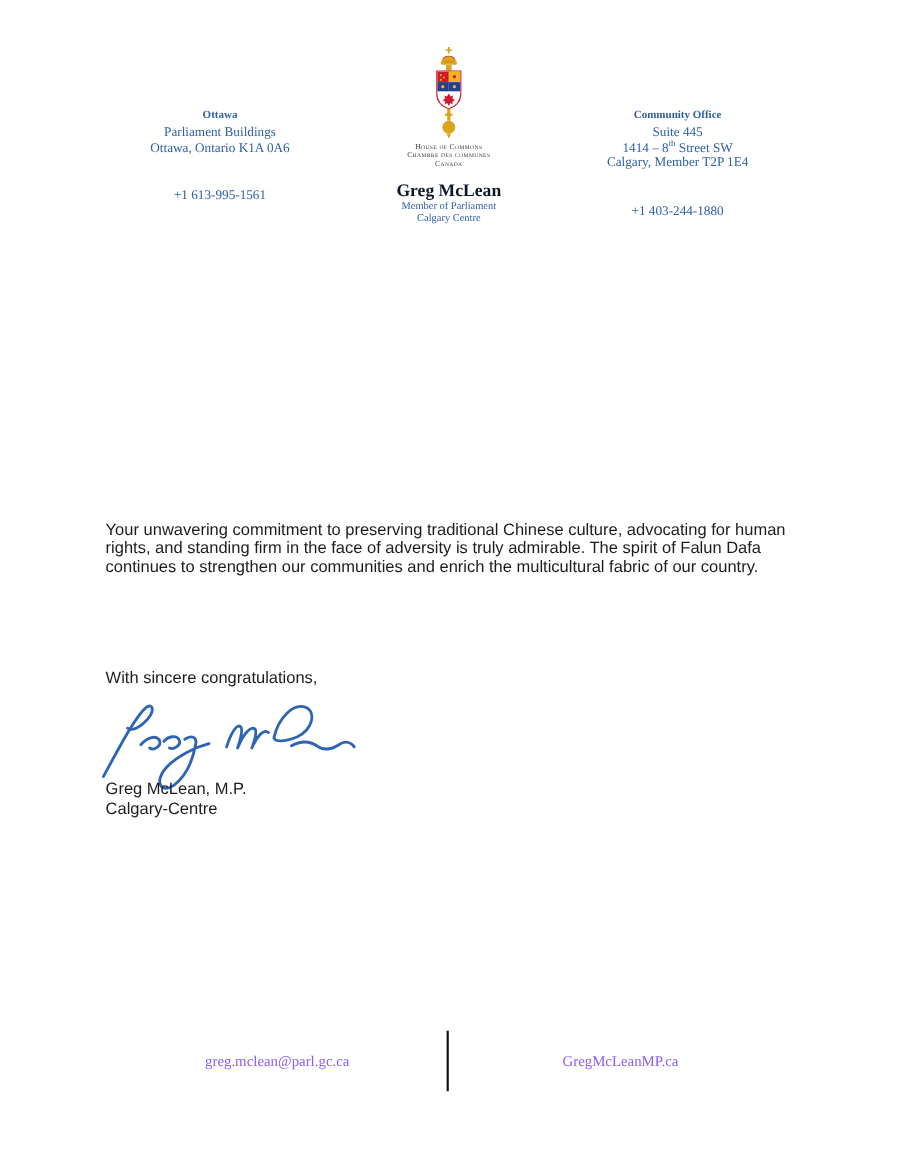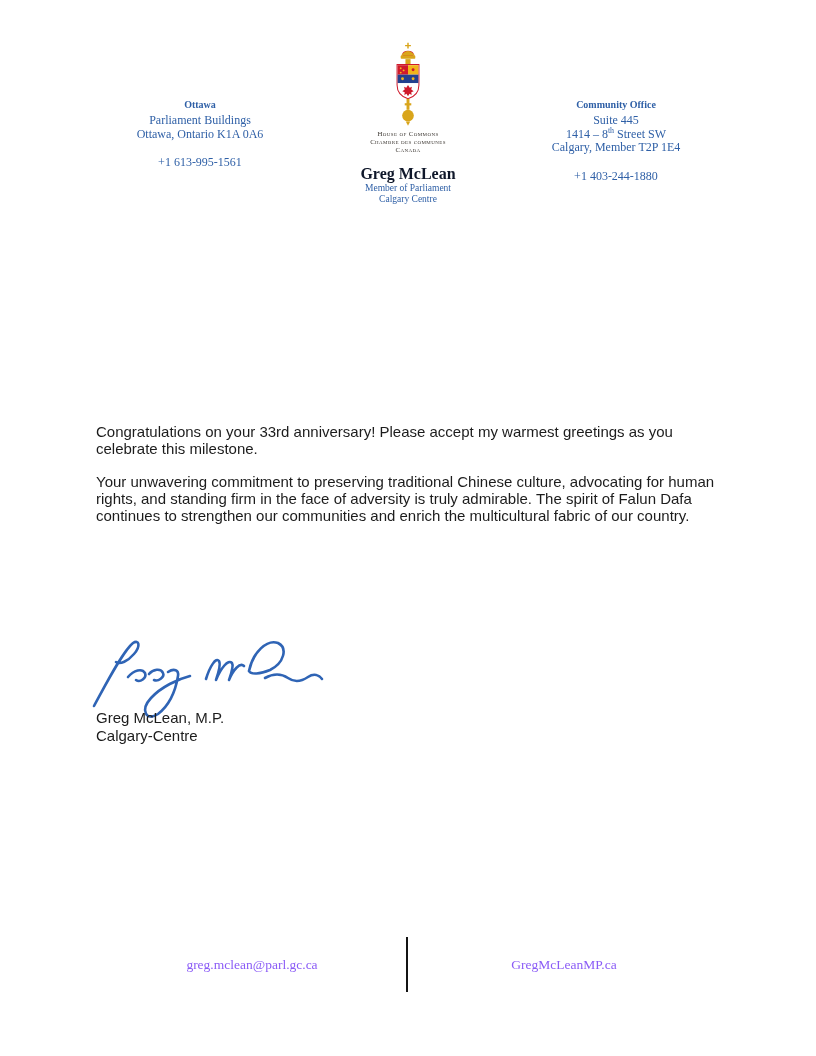"+1 613-995-1561" .office .phone { margin-top: 15px -> 30px }
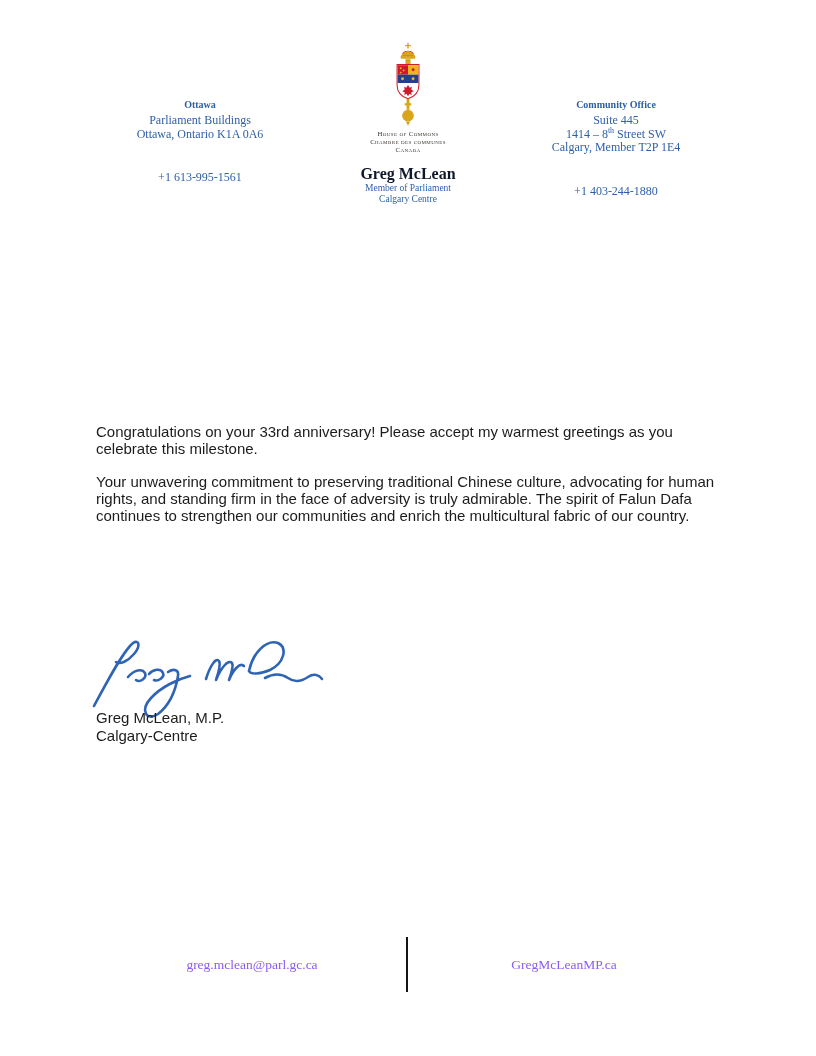"Congratulations on your 33rd" div.body-text { html: <div>Congratulations on your 33rd anniversary! Please accept my warmest greetings as you celebrate this milestone.</div> -> none }
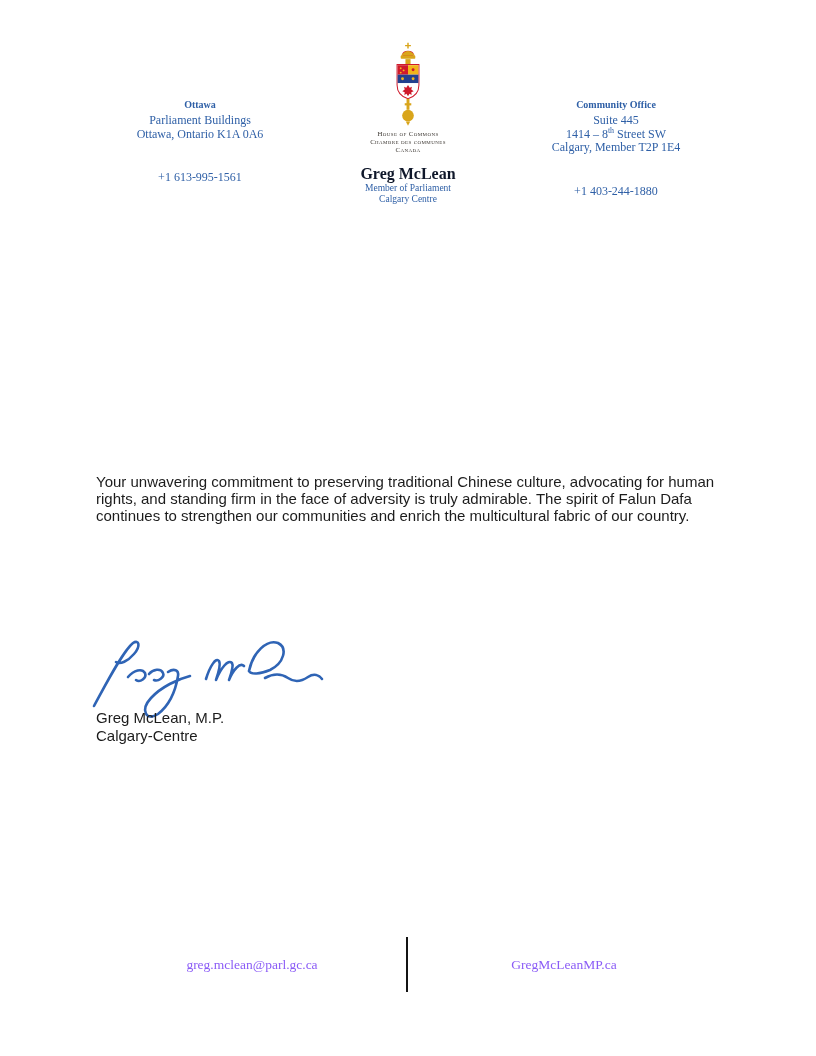"With sincere congratulations," div.body-text { html: none -> <div>With sincere congratulations,</div> }
